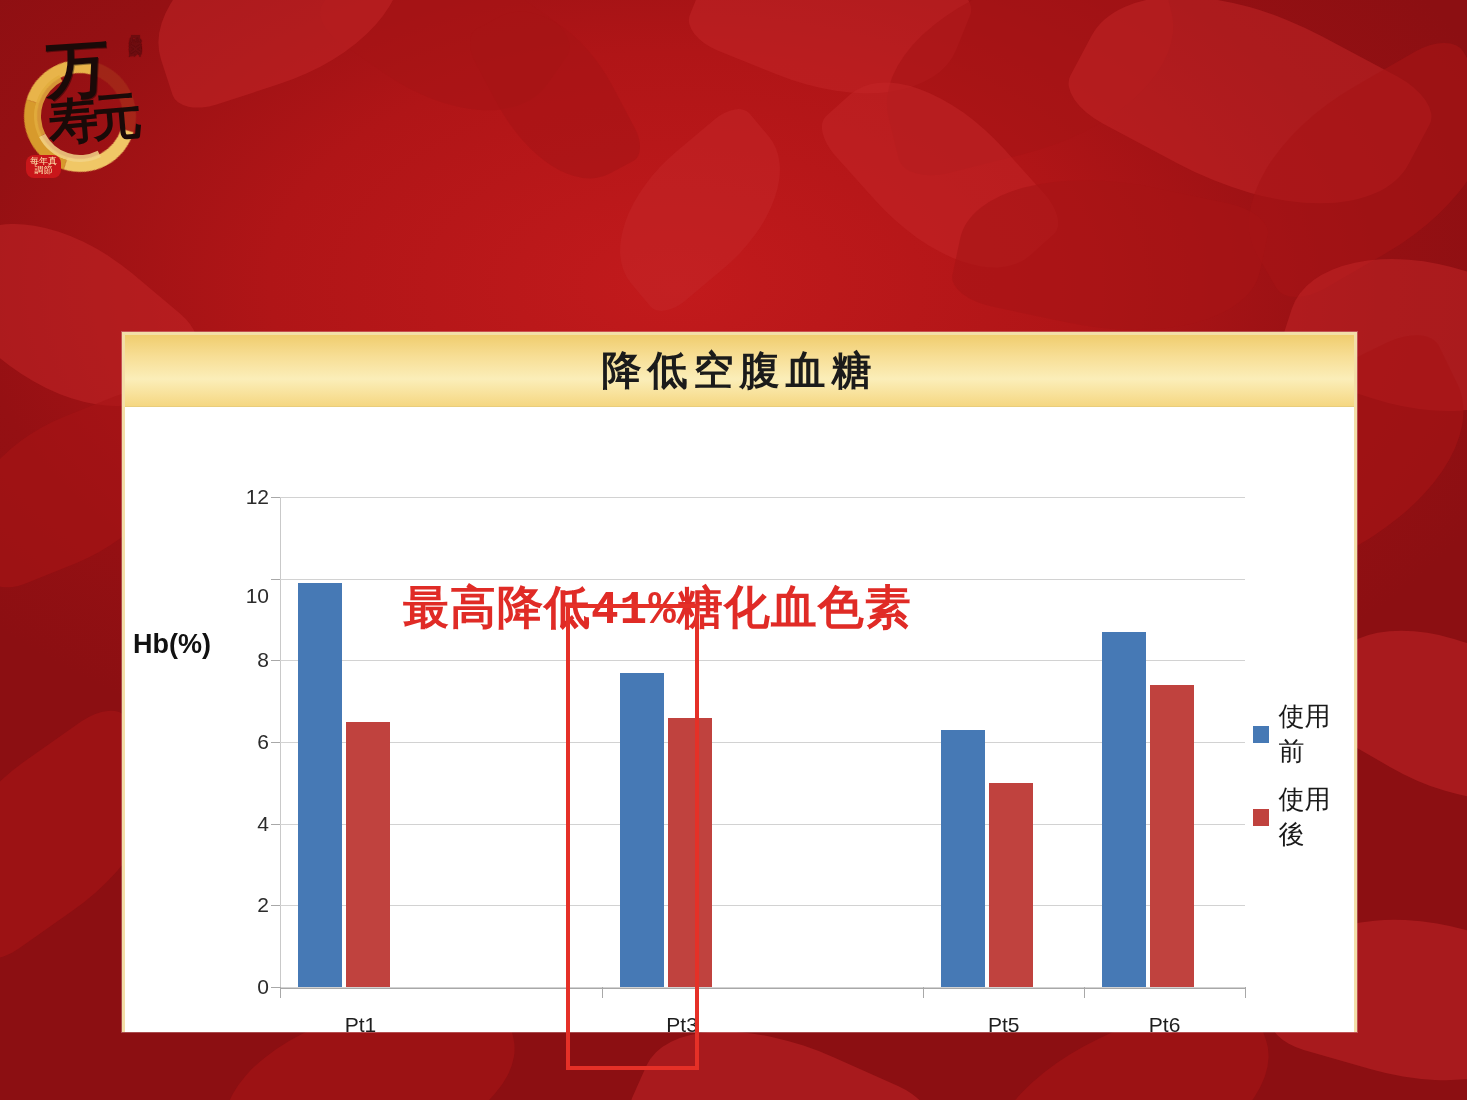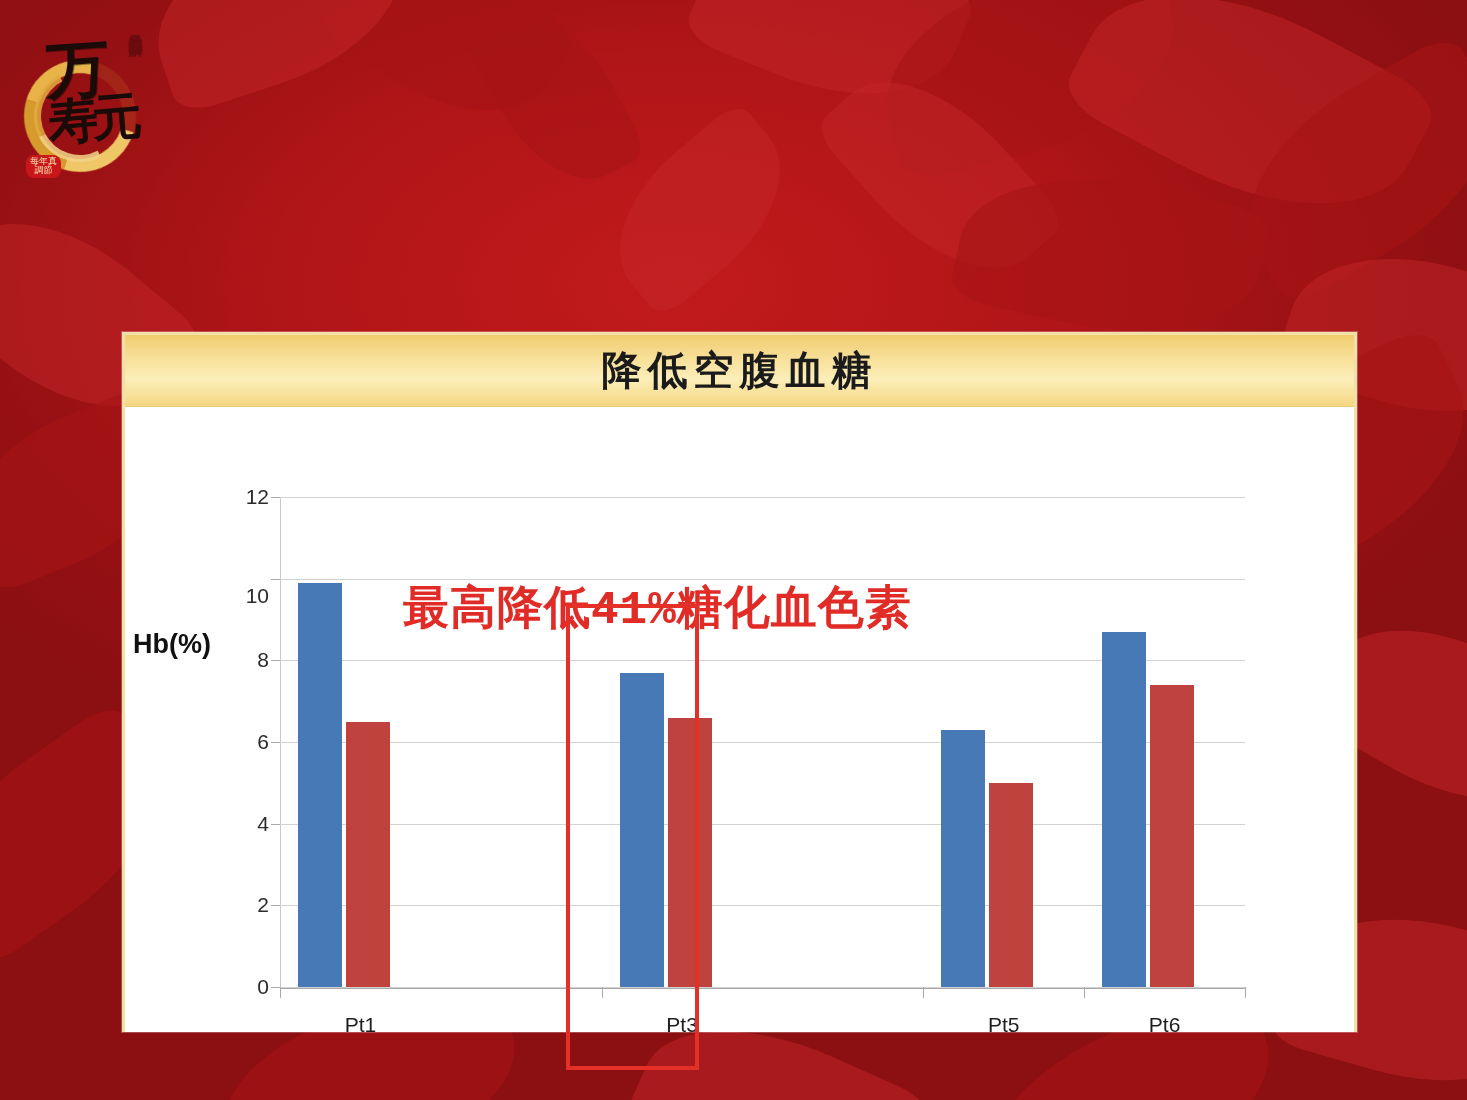"使用前" div { html: none -> <div> <div> <span></span> <span>使用前</span> </div> <div> <span></span> <span>使用後</span> </div> </div> }
